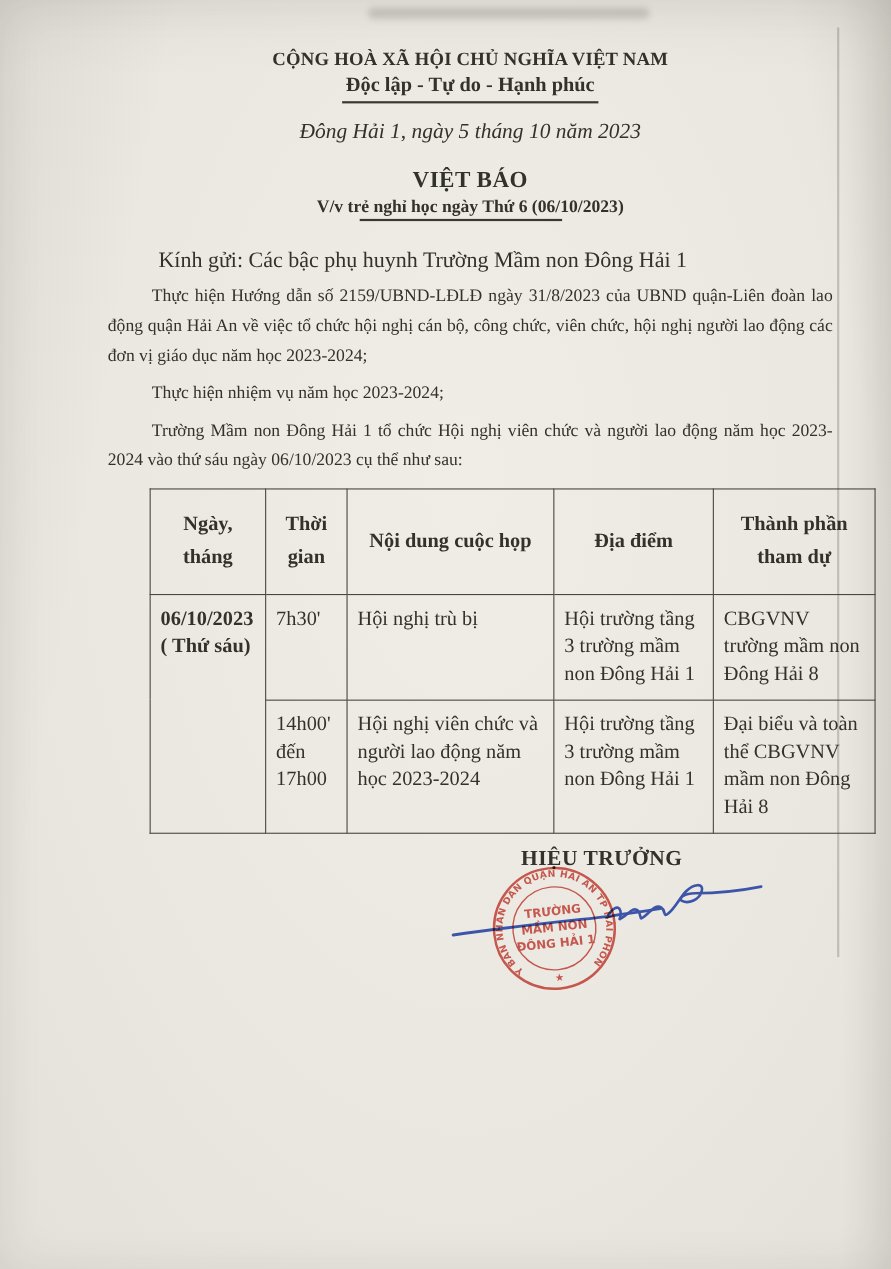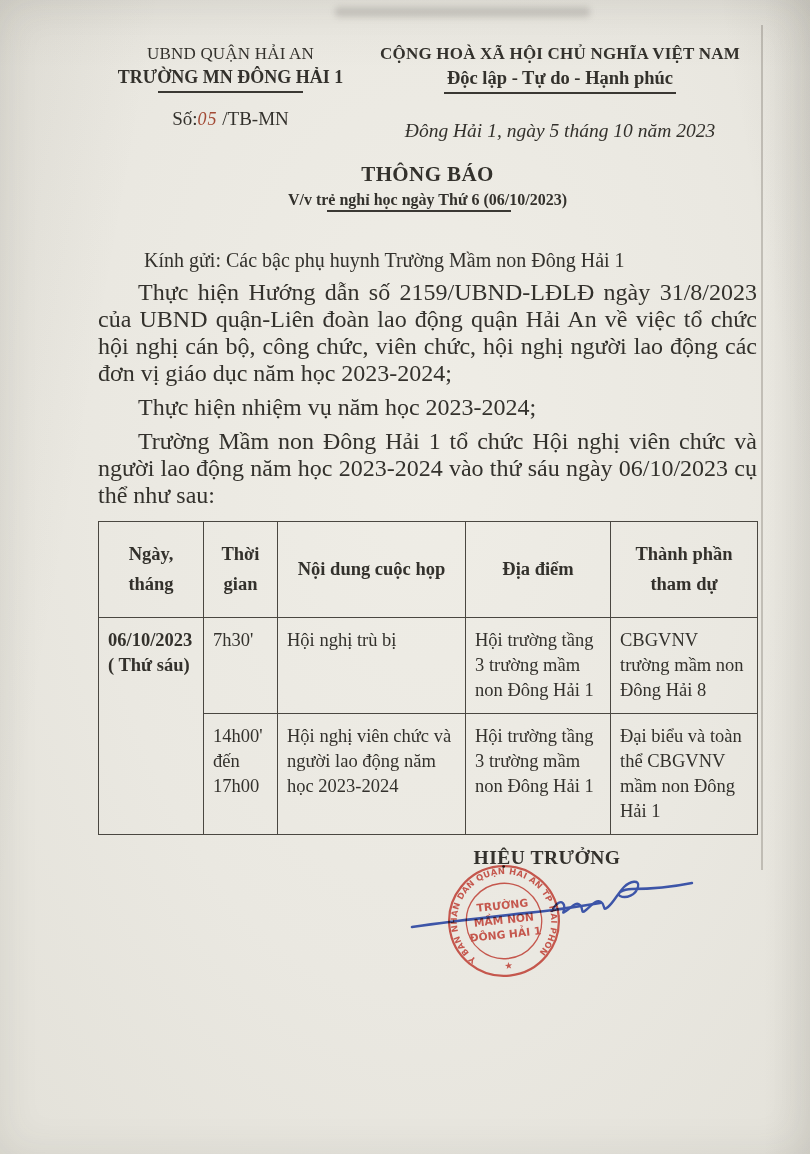"UBND QUẬN HẢI AN" div.hdr-left { html: <div> <div>UBND QUẬN HẢI AN</div> <div>TRƯỜNG MN ĐÔNG HẢI 1</div> <div></div> <div><span>Số:</span><span>05</span><span> /TB-MN</span></div> </div> -> none }
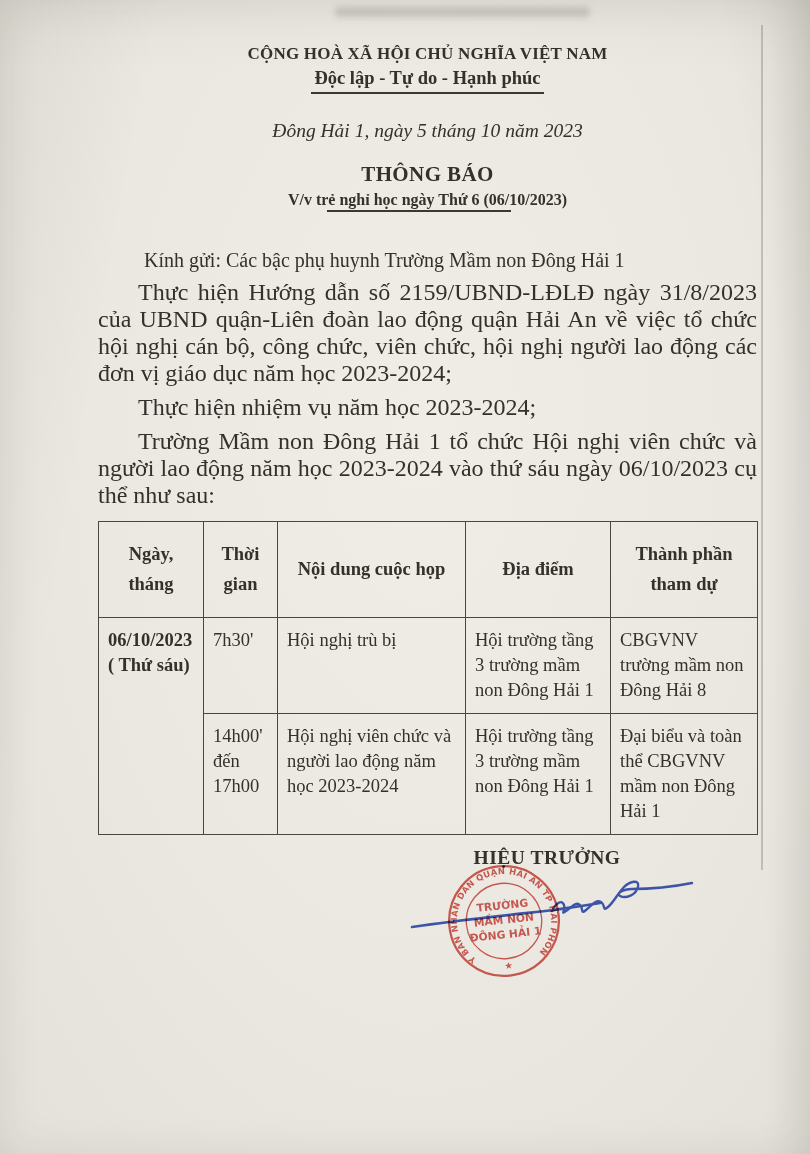"Đông Hải 1, ngày 5" .dateline { margin-top: 26px -> 15px }
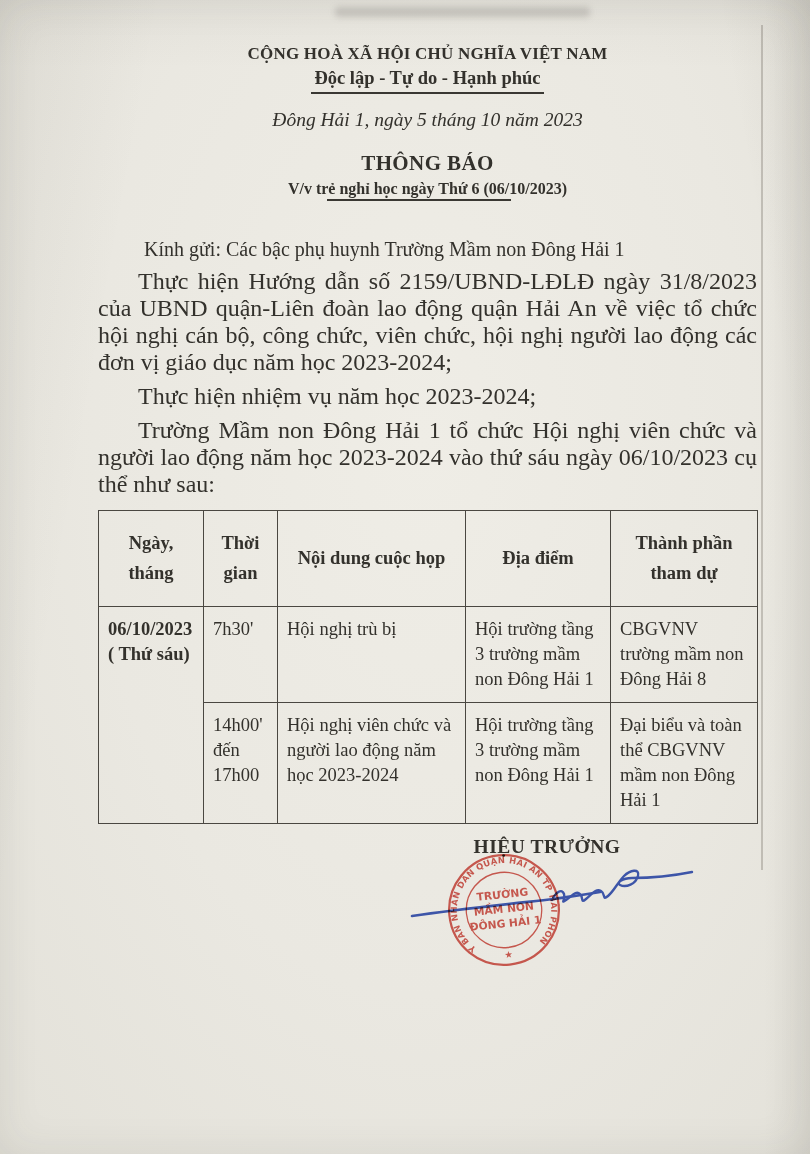"THÔNG BÁO" div.title { text: THÔNG -> VIỆT }
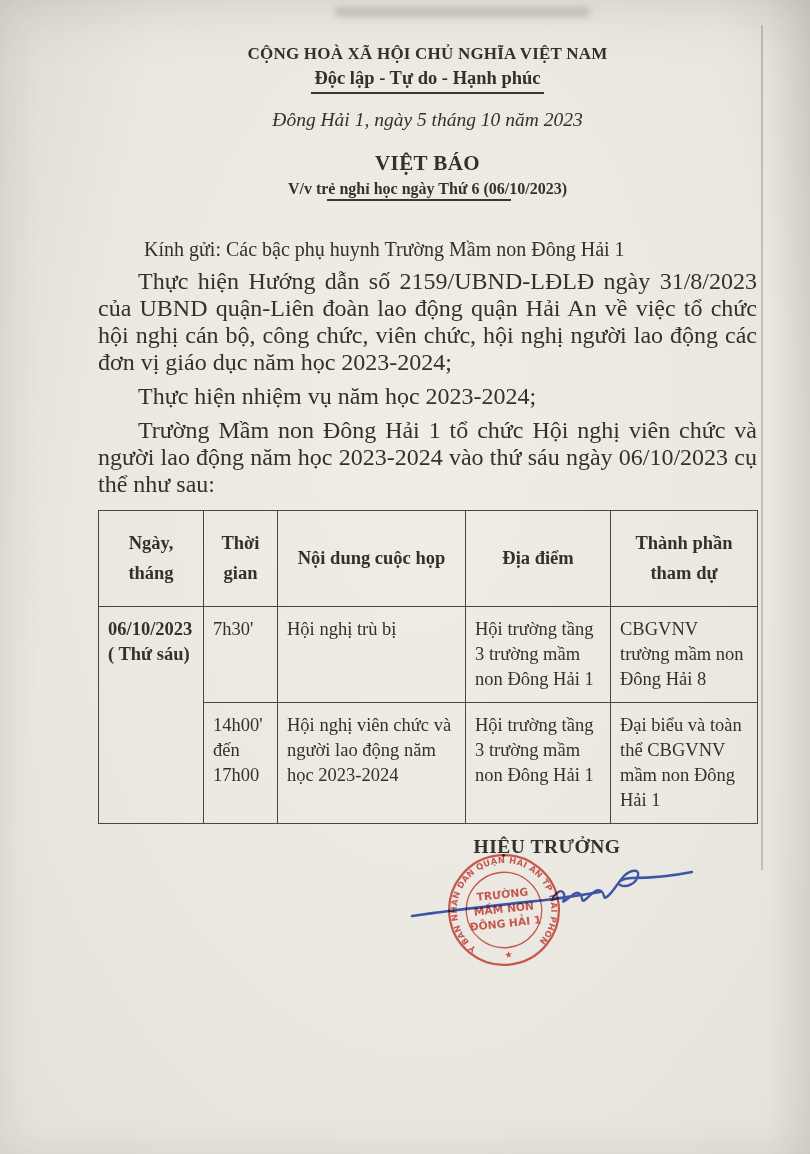"Kính gửi: Các bậc phụ" .recipient { margin-top: 40px -> 28px }
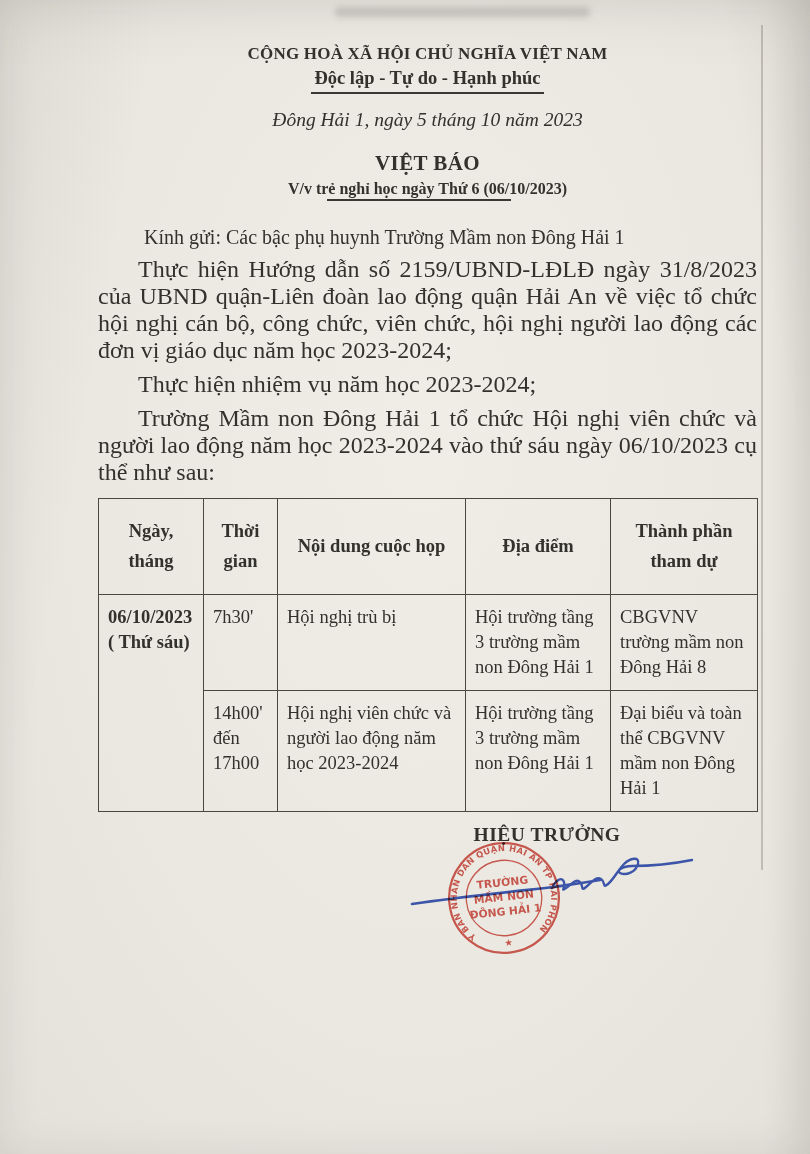"Thực hiện Hướng dẫn số" .para { font-size: 24px -> 16px }
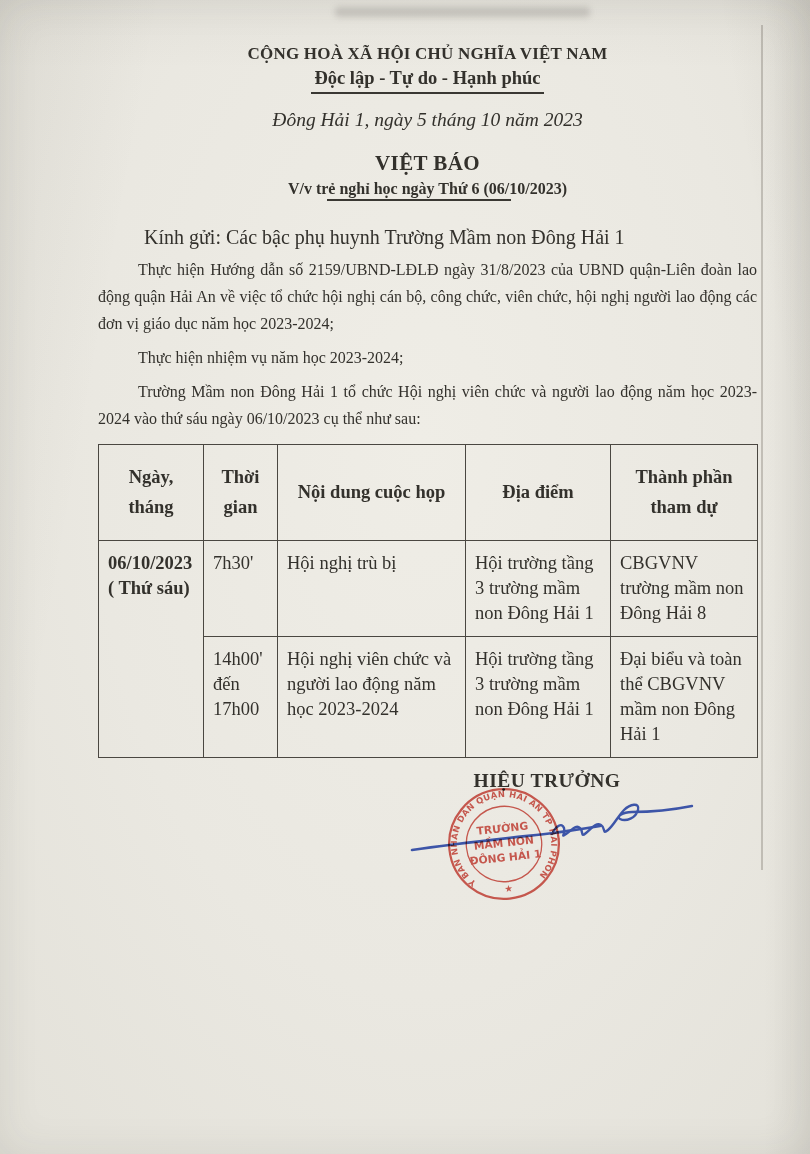"Ngày, tháng" table.meet { margin-left: none -> 38px }
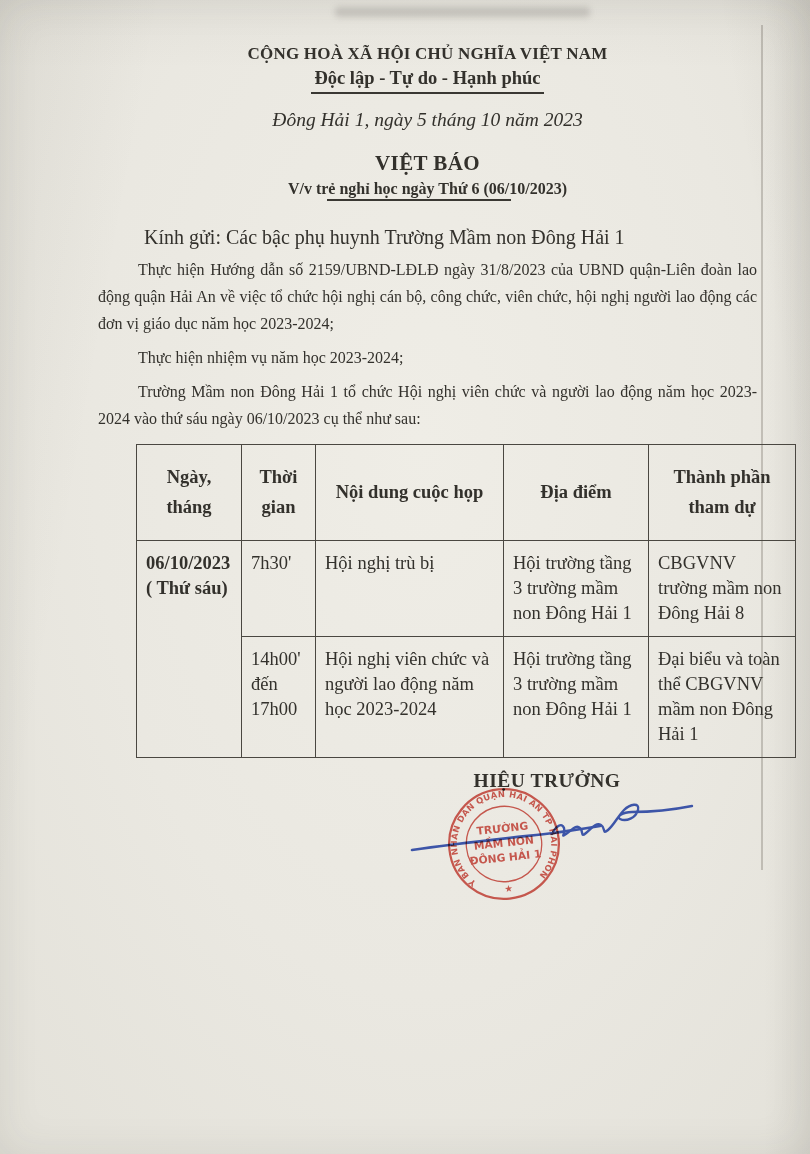"Đại biểu và toàn thể" td { text: 1 -> 8 }
